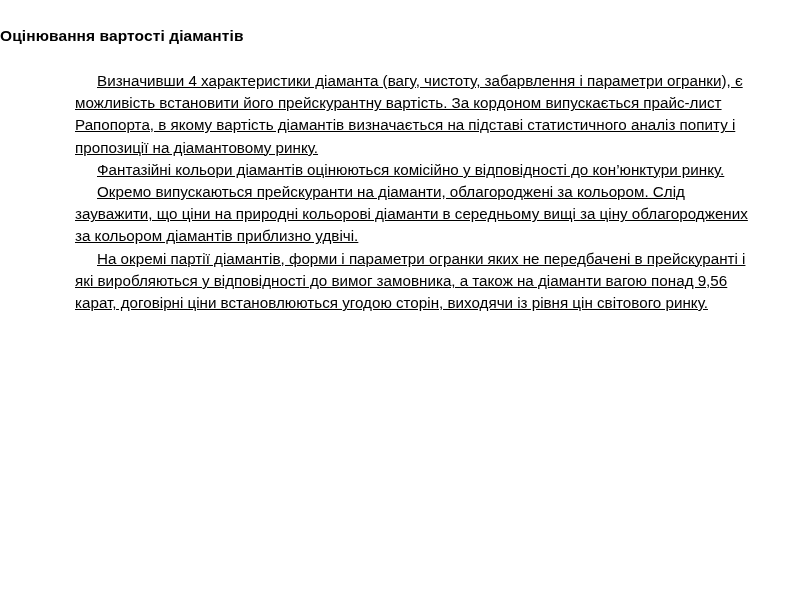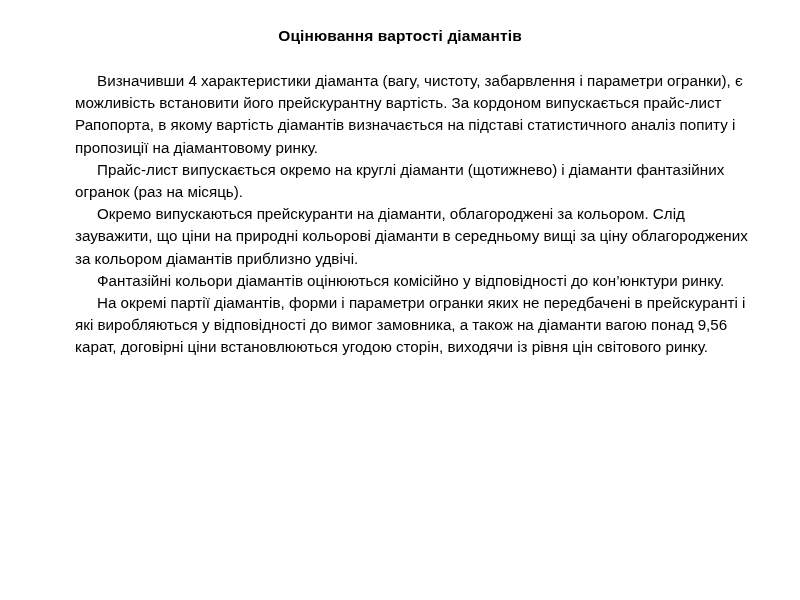"Оцінювання вартості діамантів" .slide-title { text-align: center -> left }
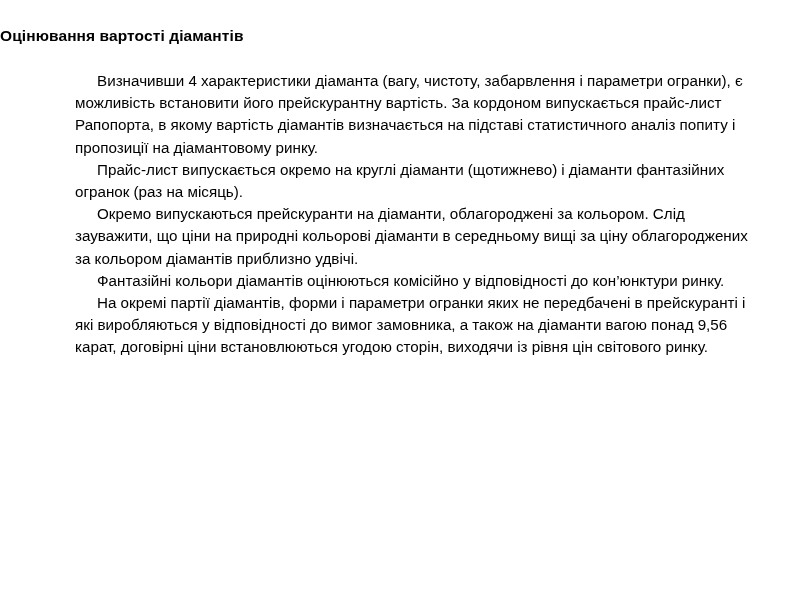"Визначивши 4 характеристики діаманта" .body-block { text-decoration: none -> underline }
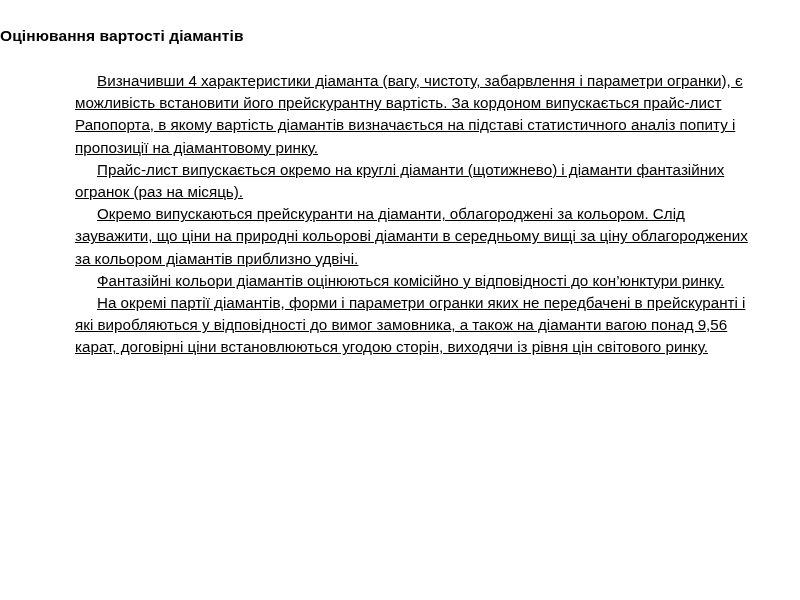"Прайс-лист випускається окремо на круглі" p.para { html: <p>Прайс-лист випускається окремо на круглі діаманти (щотижнево) і діаманти фантазійних огранок (раз на місяць).</p> -> none }
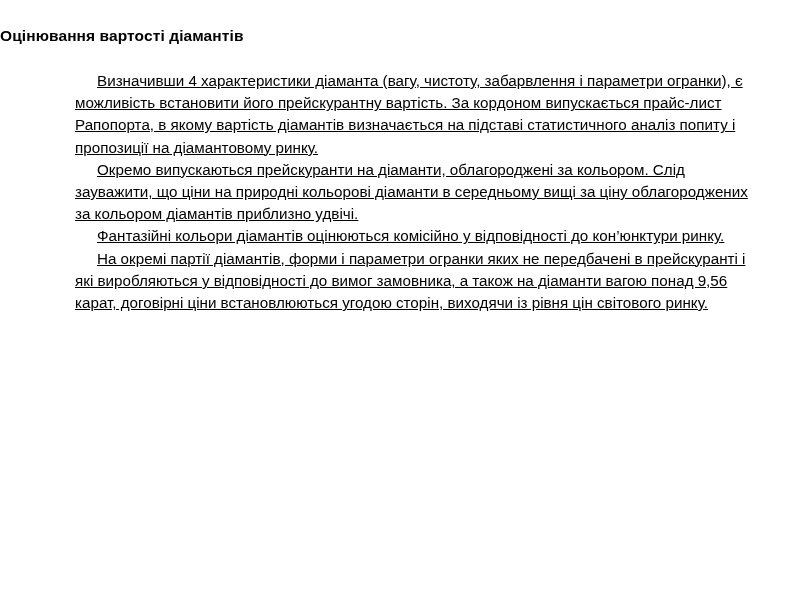"Окремо випускаються прейскуранти на" p.para { order: before "Фантазійні кольори діамантів оцінюються" -> after "Фантазійні кольори діамантів оцінюються" }
